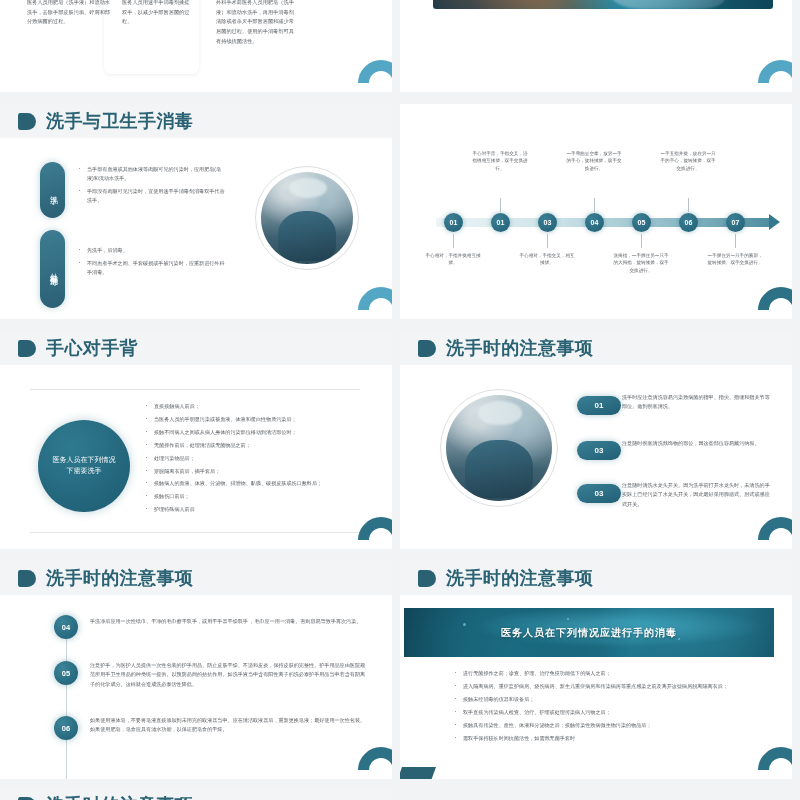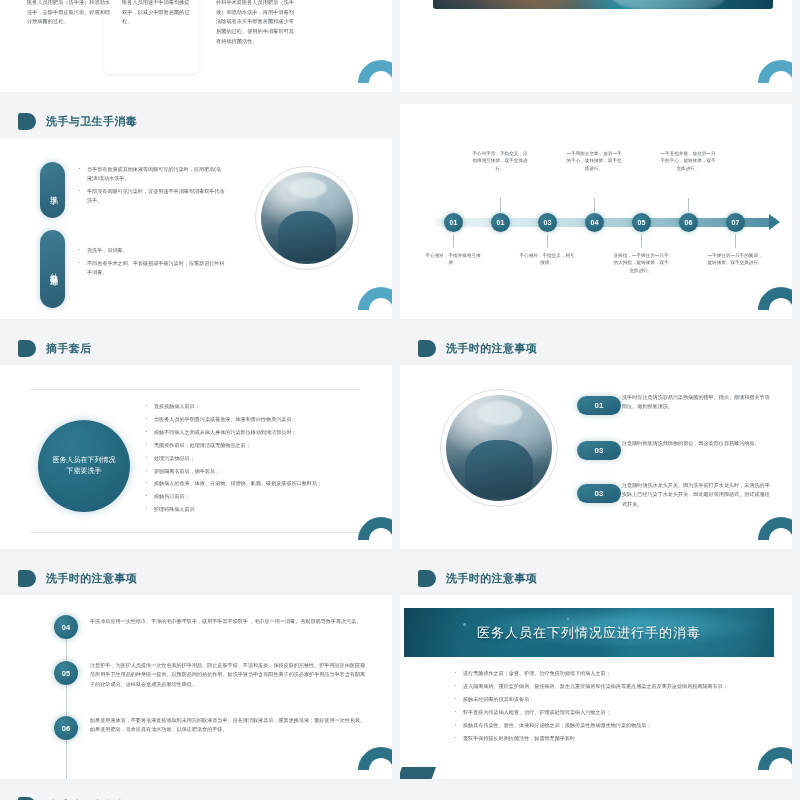"洗手与卫生手消毒" .hdr-title { font-size: 11px -> 18px }
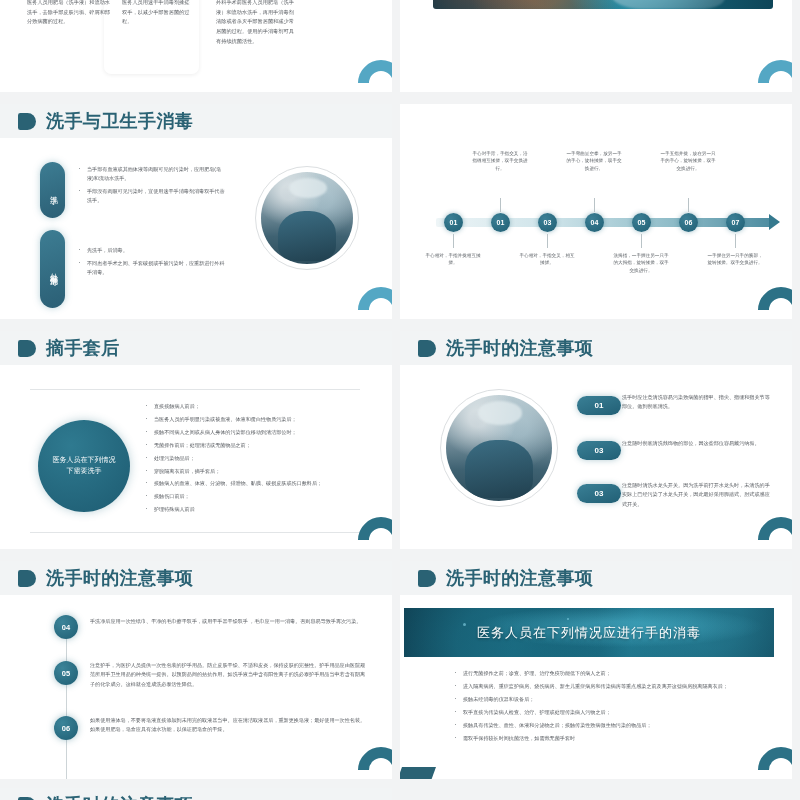"摘手套后" div.hdr-title { text: 摘手套后 -> 手心对手背 }
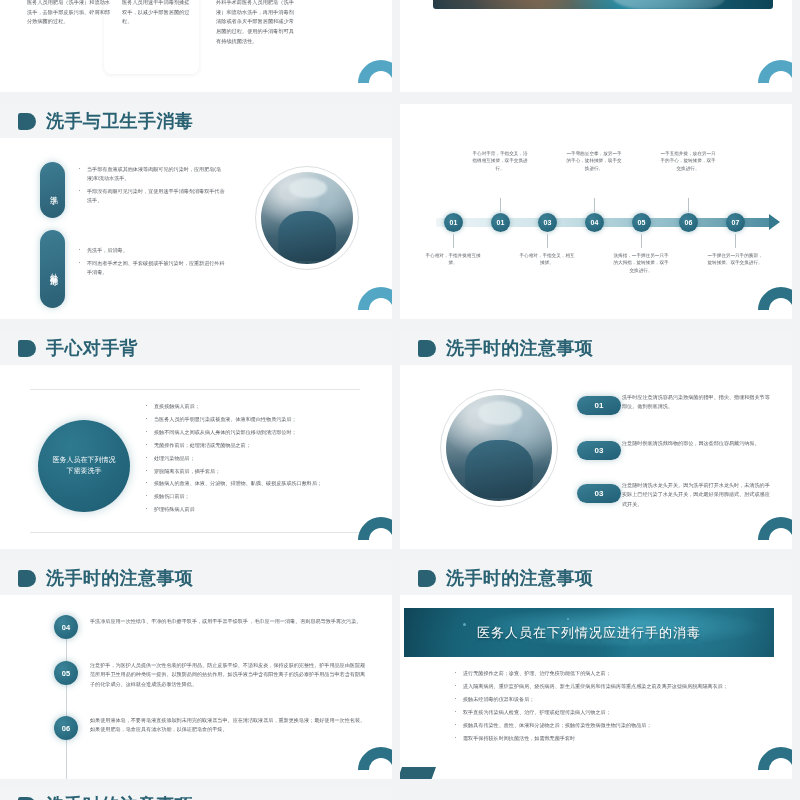"医务人员在下列情况应进行手的消毒" .banner-title { font-size: 13px -> 10px; font-weight: 400 -> 700 }
